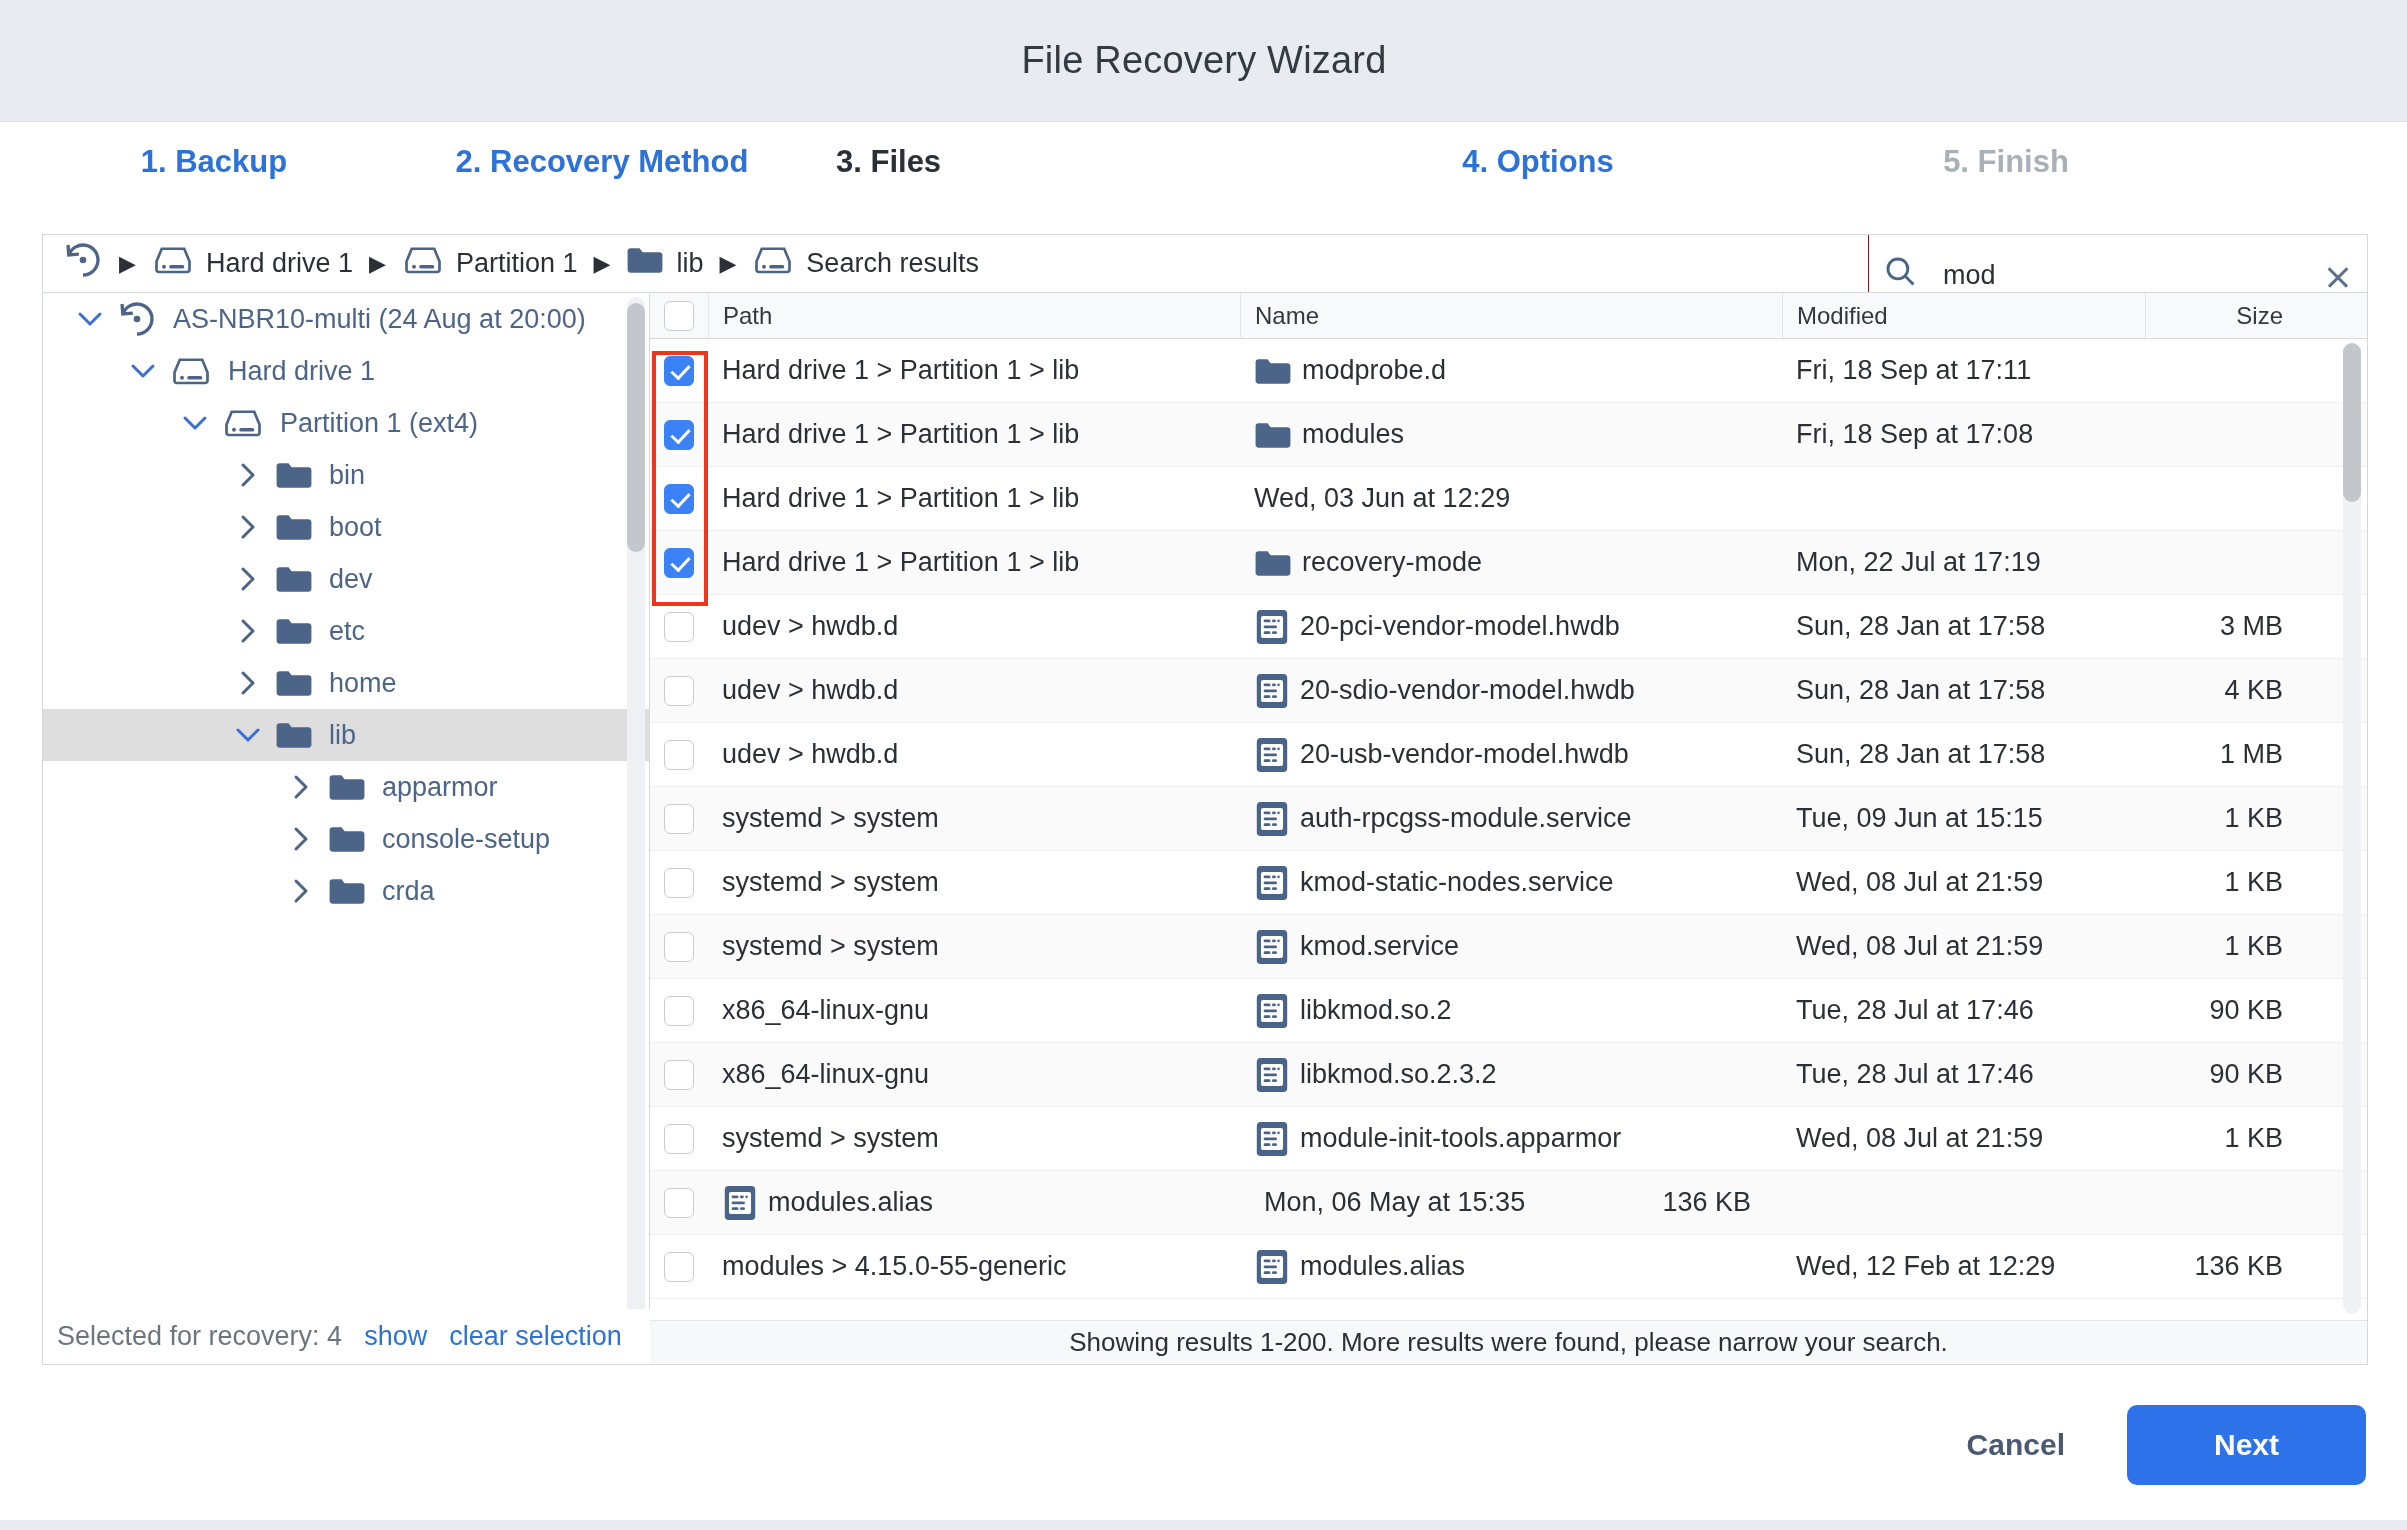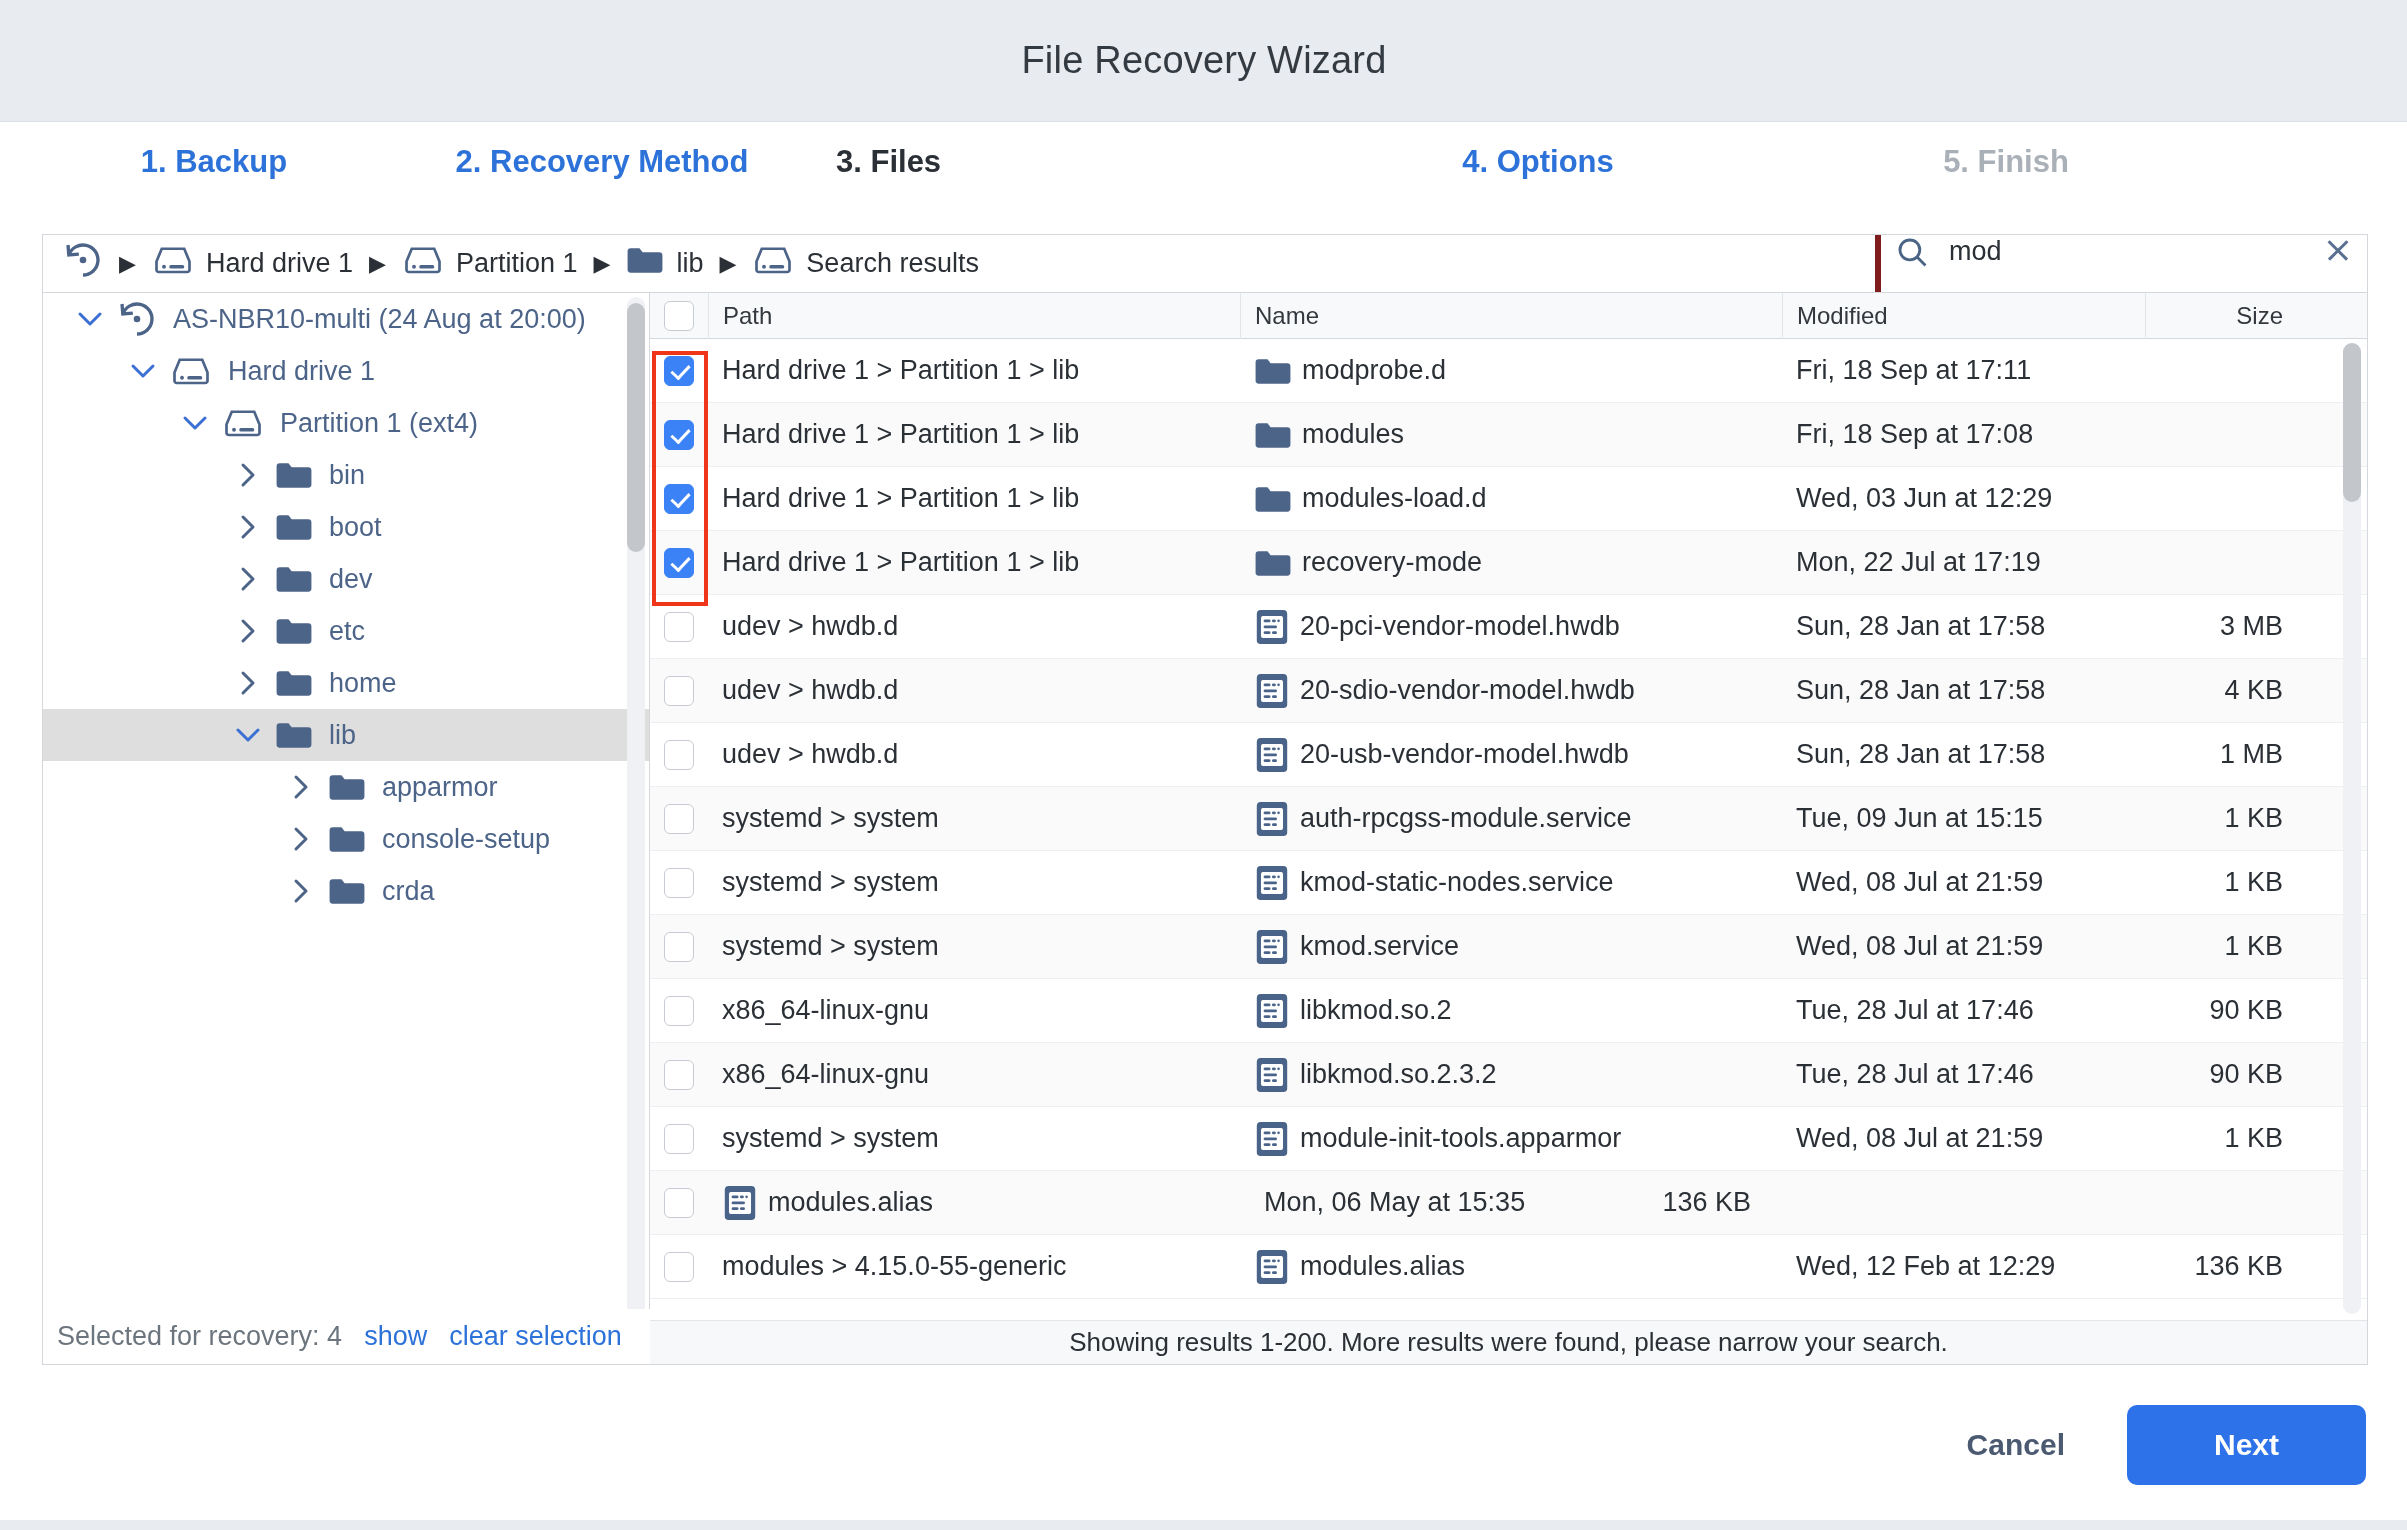"mod" .searchbox { align-items: flex-start -> flex-end; border-left: 6px solid #7f1d1d -> 1px solid #7f1d1d; gap: 18px -> 24px }
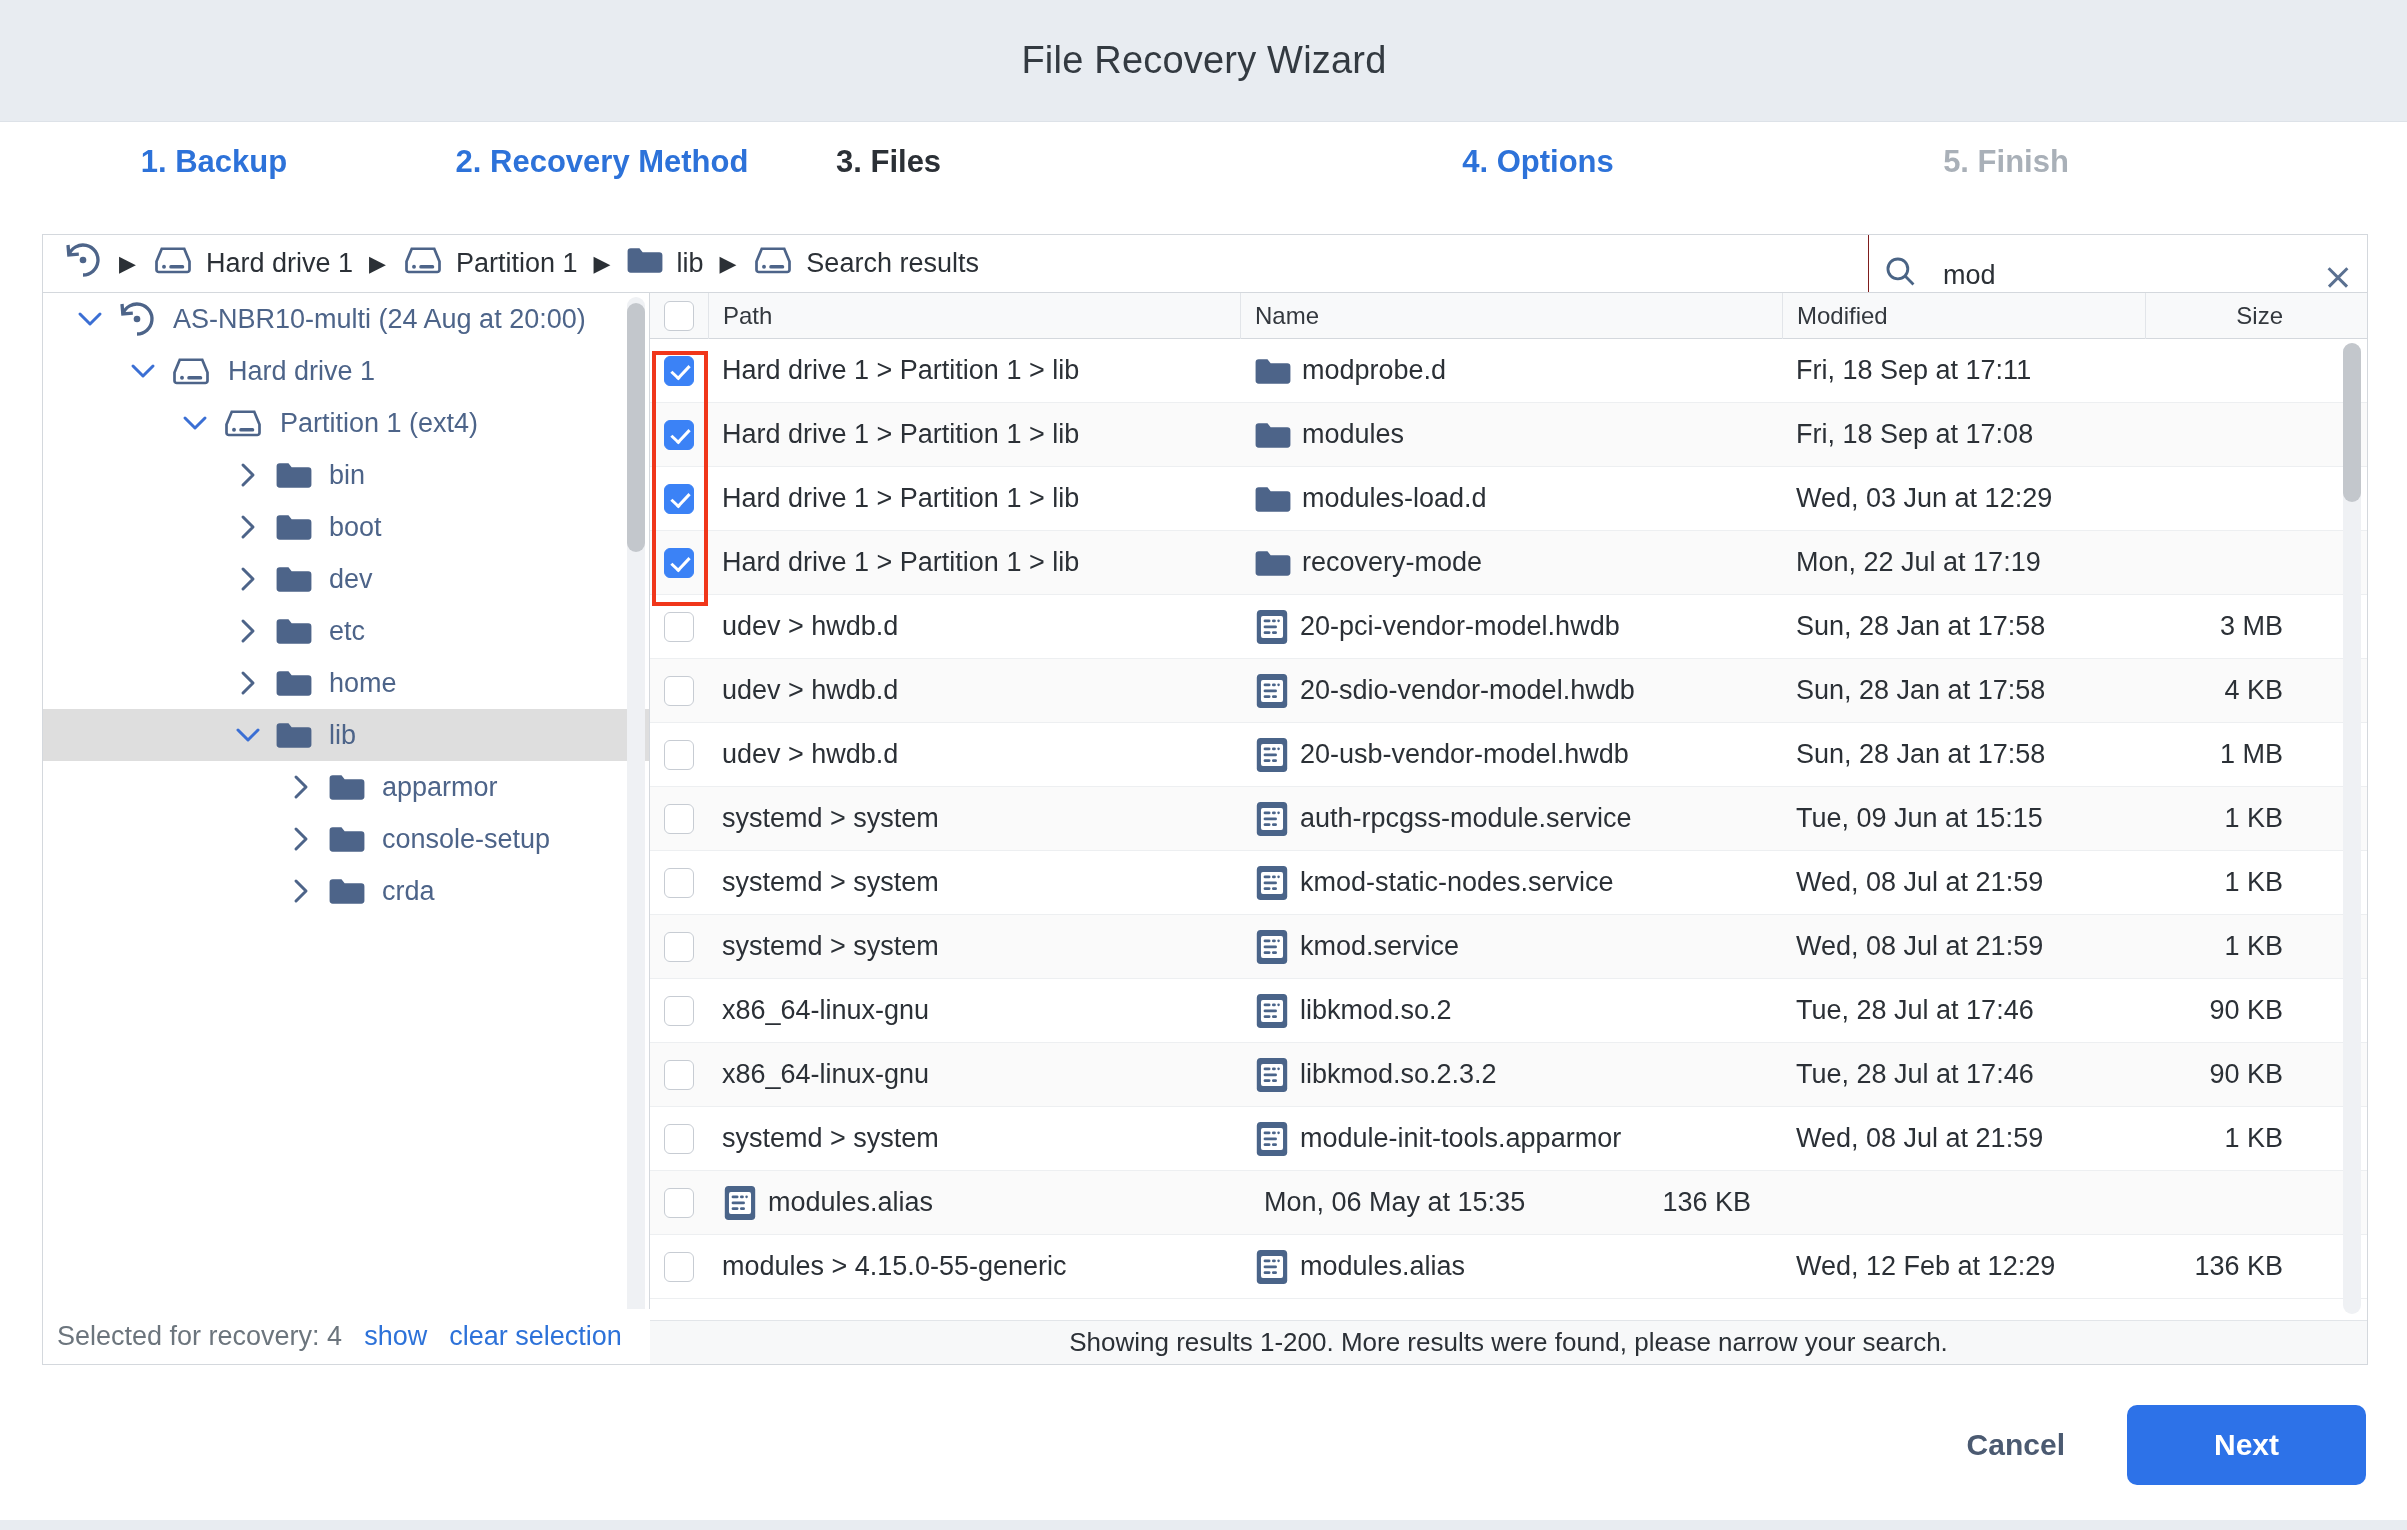"modules-load.d" div.c-name { html: <div> <span> <svg> <path></path> </svg> </span> <span>modules-load.d</span> </div> -> none }
